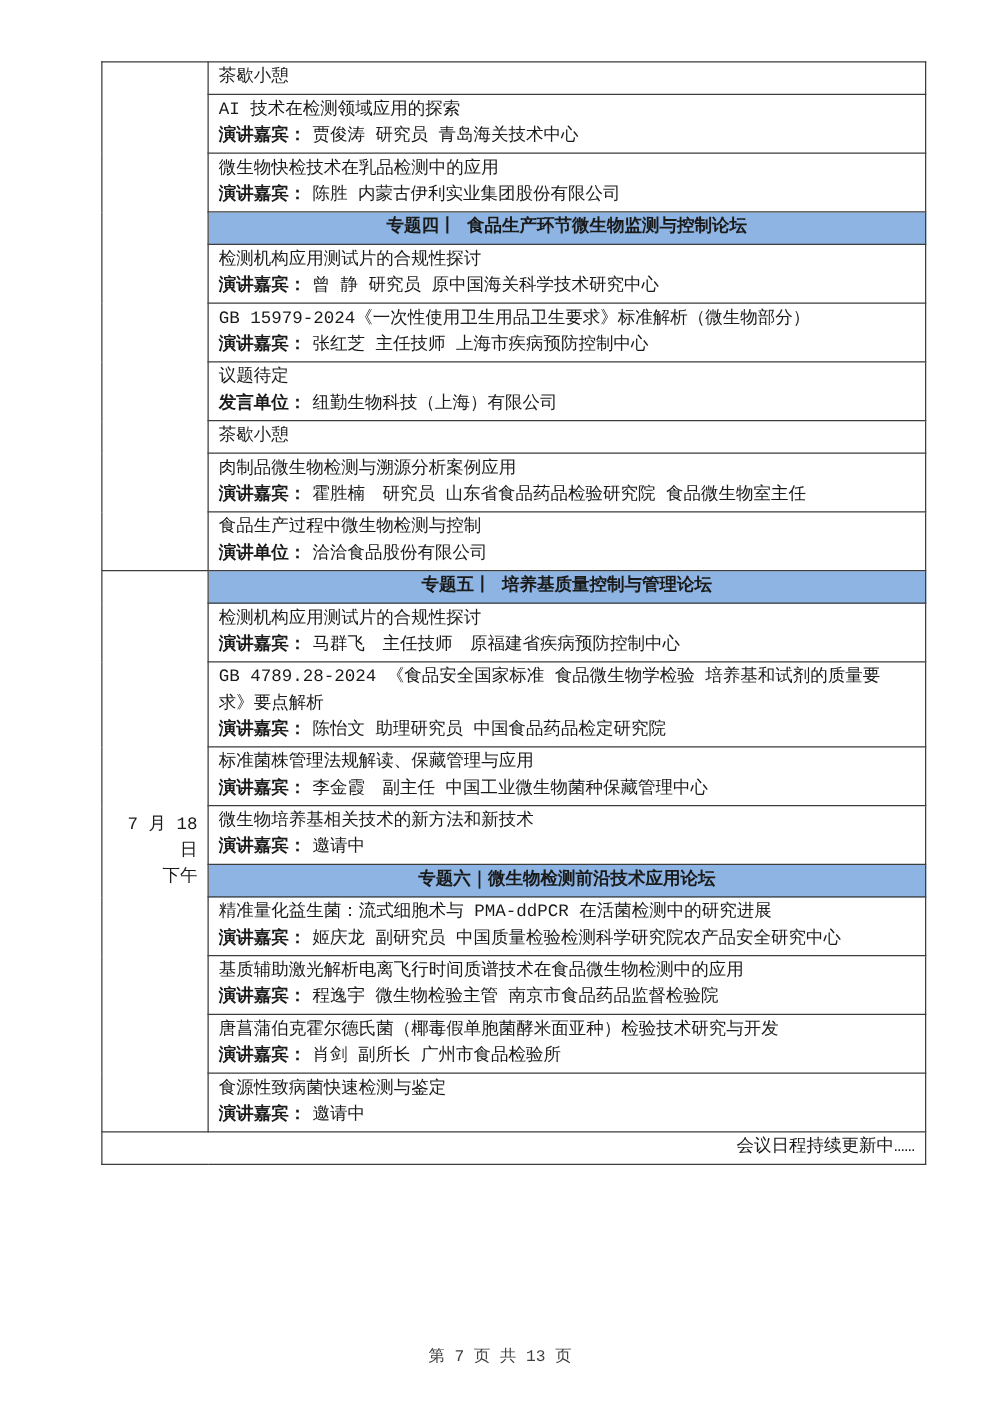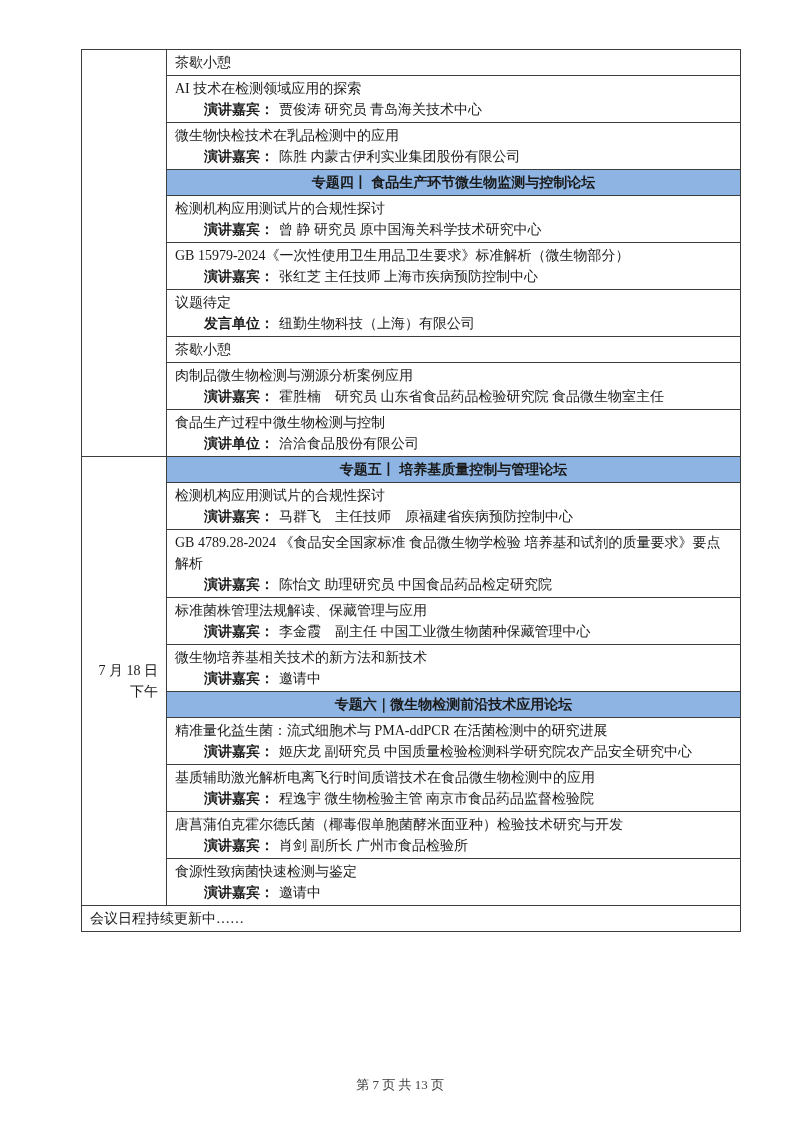"茶歇小憩" .page { font-family: Liberation Serif, serif -> Liberation Mono, monospace }
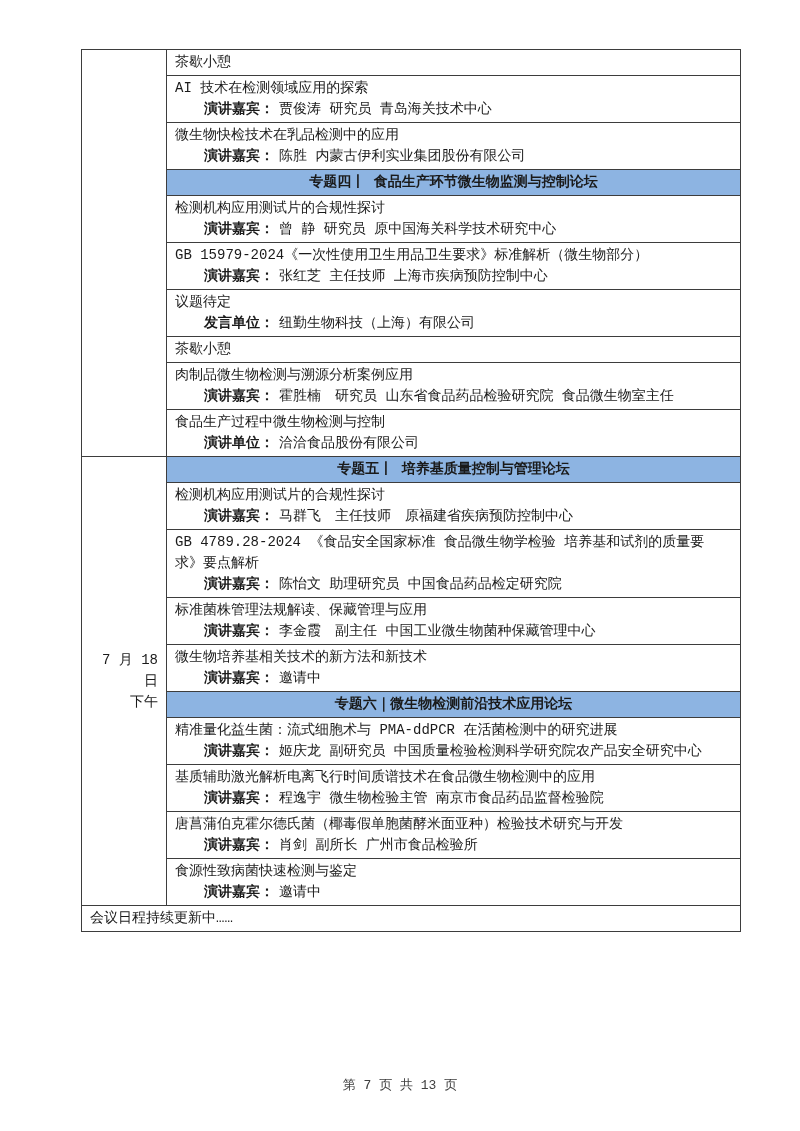"演讲嘉宾：" .speaker-label { margin-left: 29px -> none }
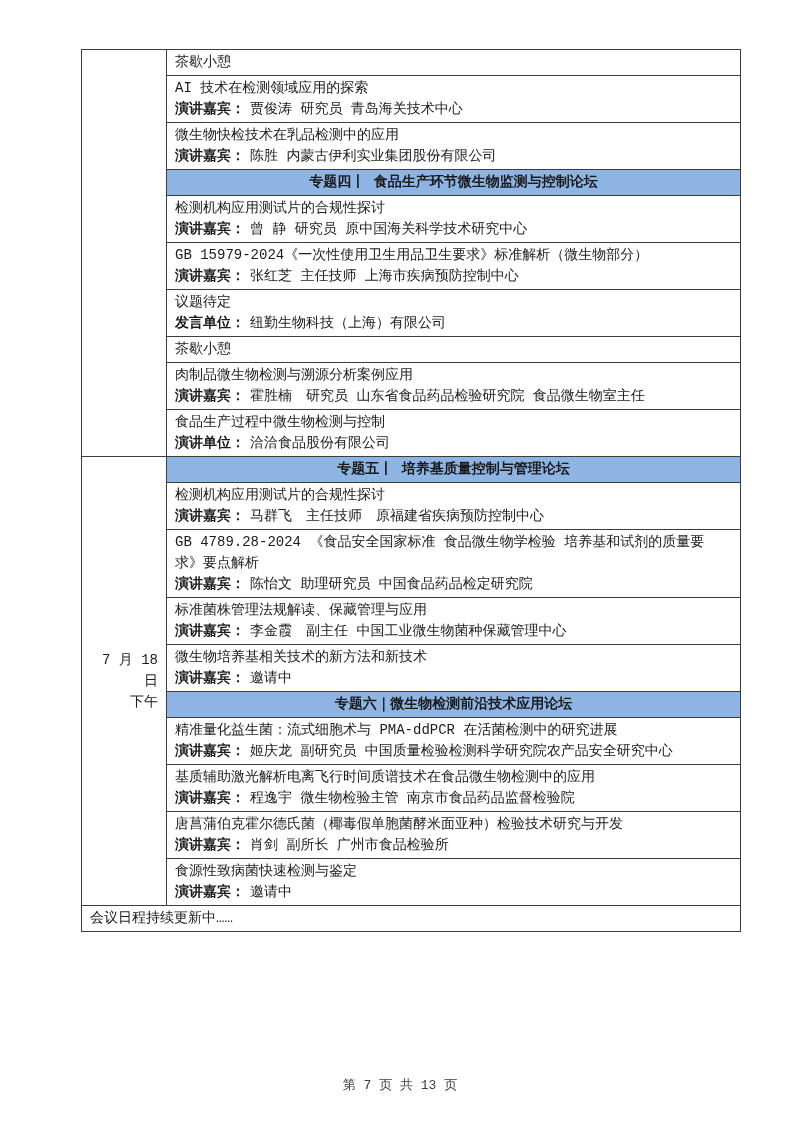"会议日程持续更新中……" td.note-cell { text-align: left -> right }
